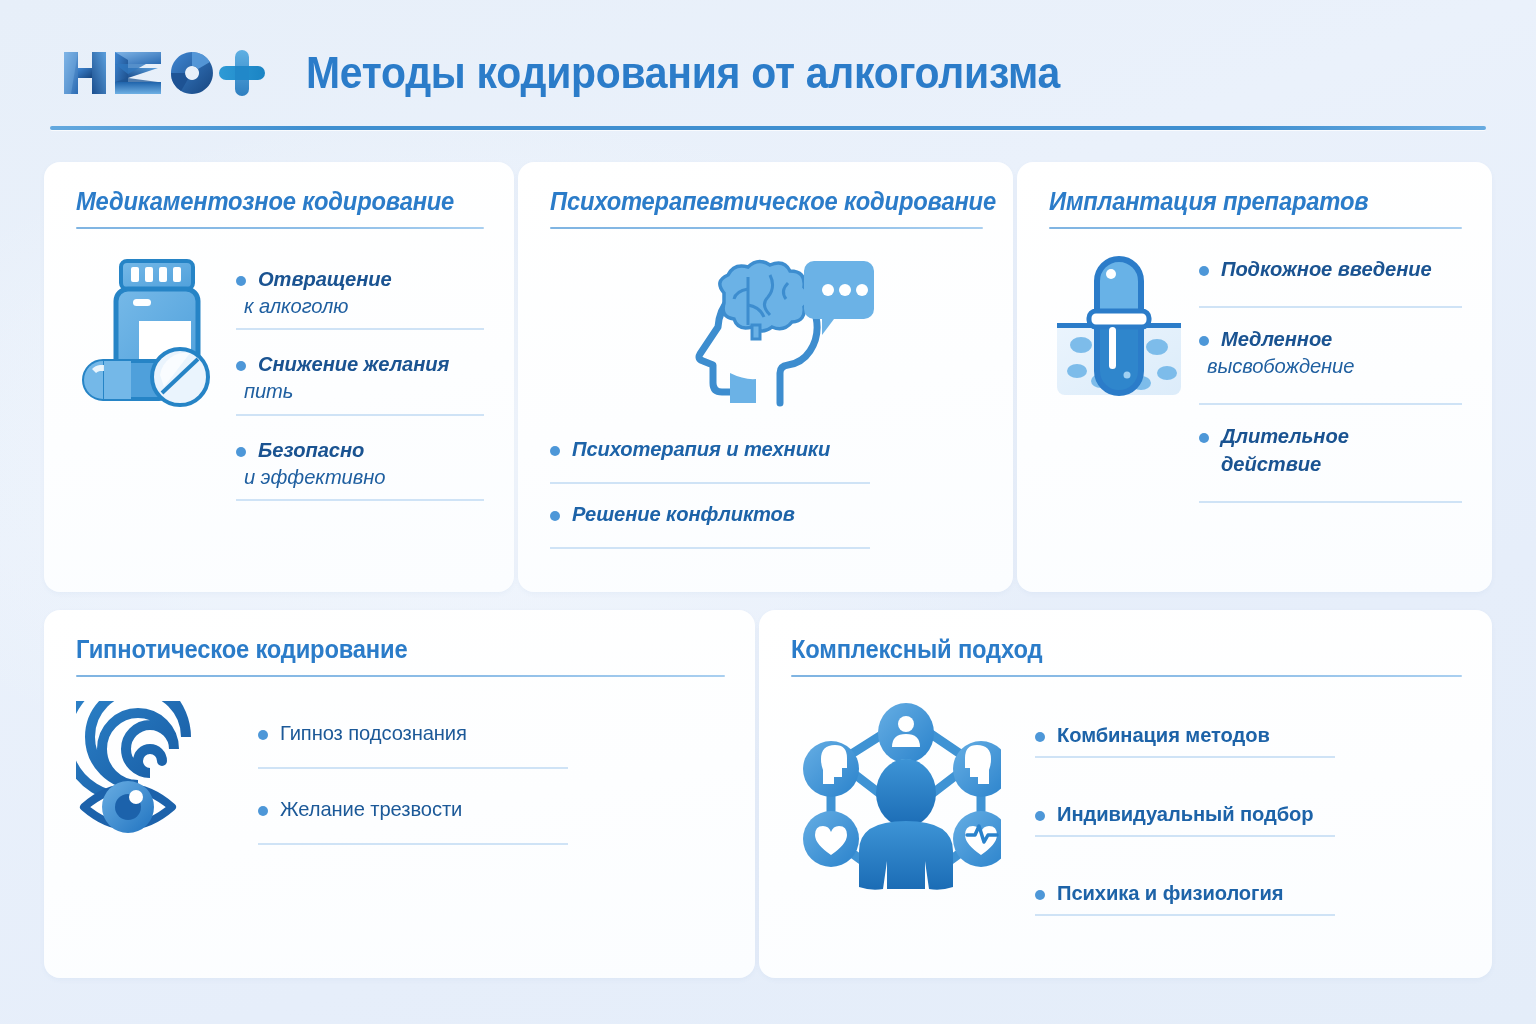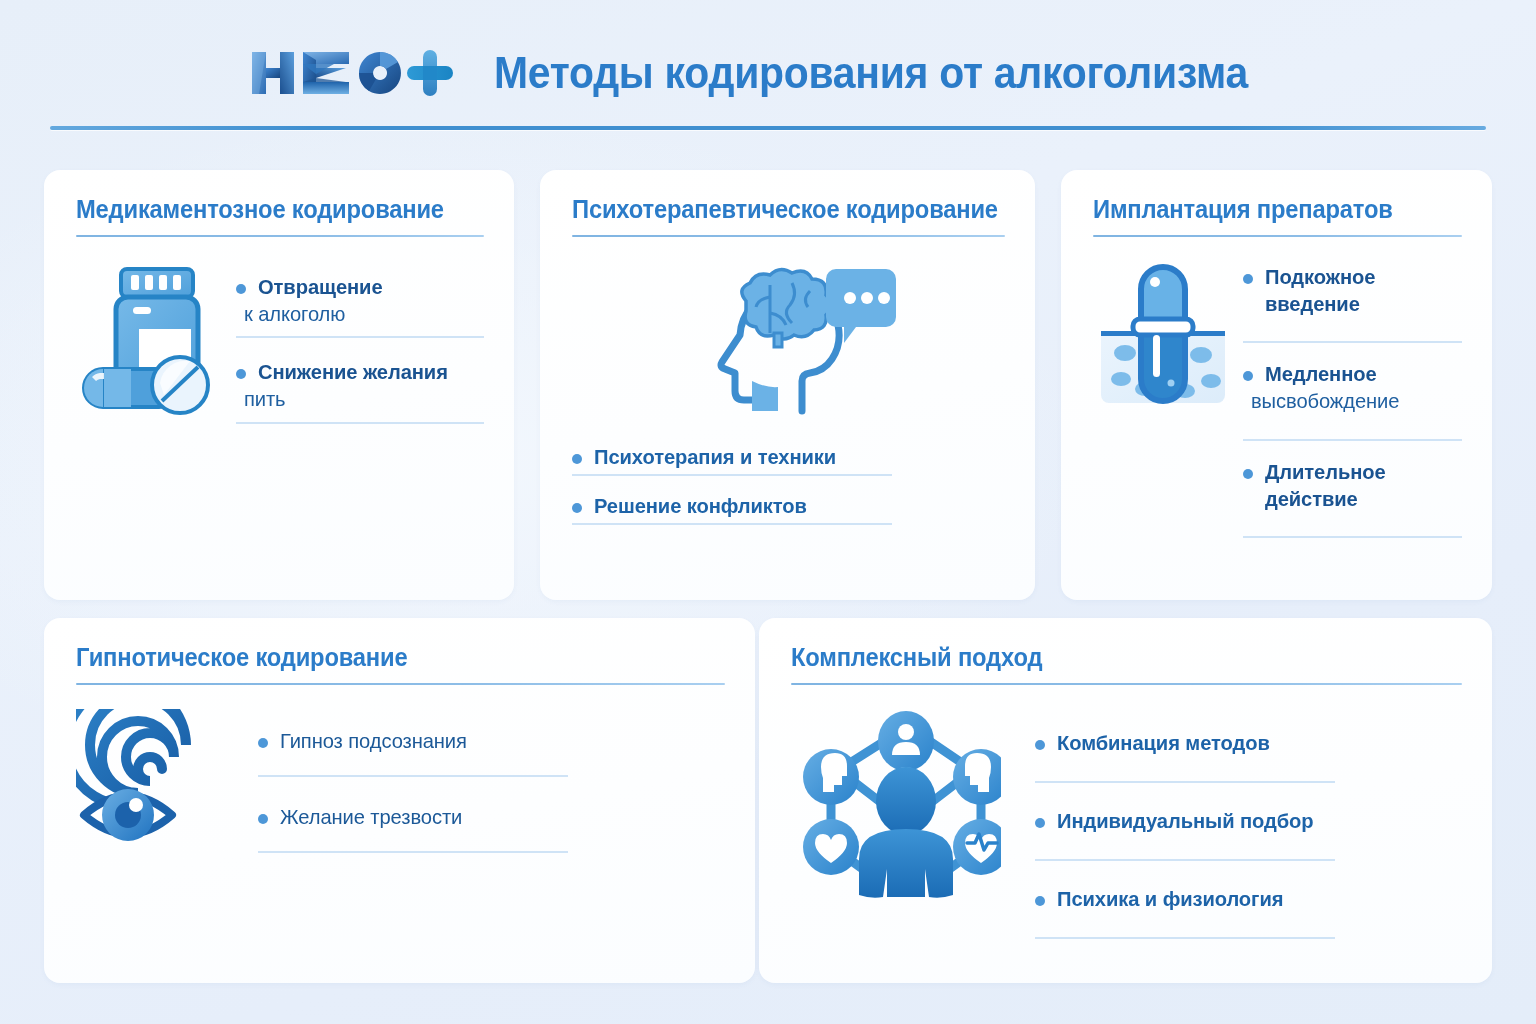"Методы кодирования от алкоголизма" .header { justify-content: center -> none }
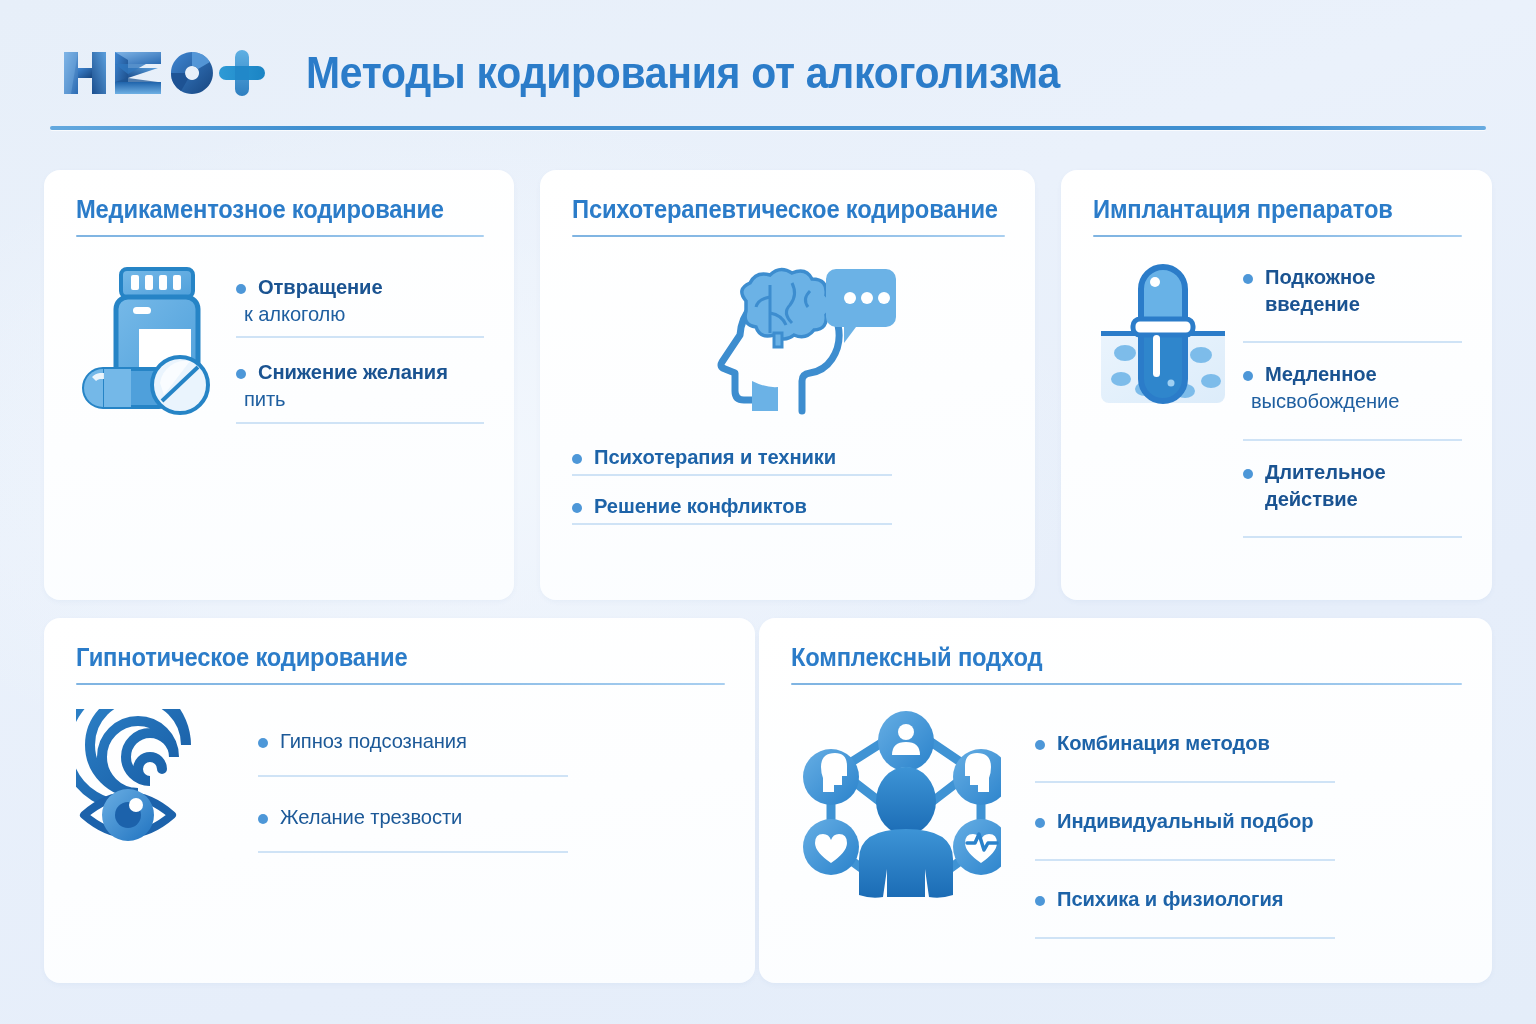"Медикаментозное кодирование" .grid-top { font-style: none -> italic; gap: 26px -> 4px; margin-top: 40px -> 32px }
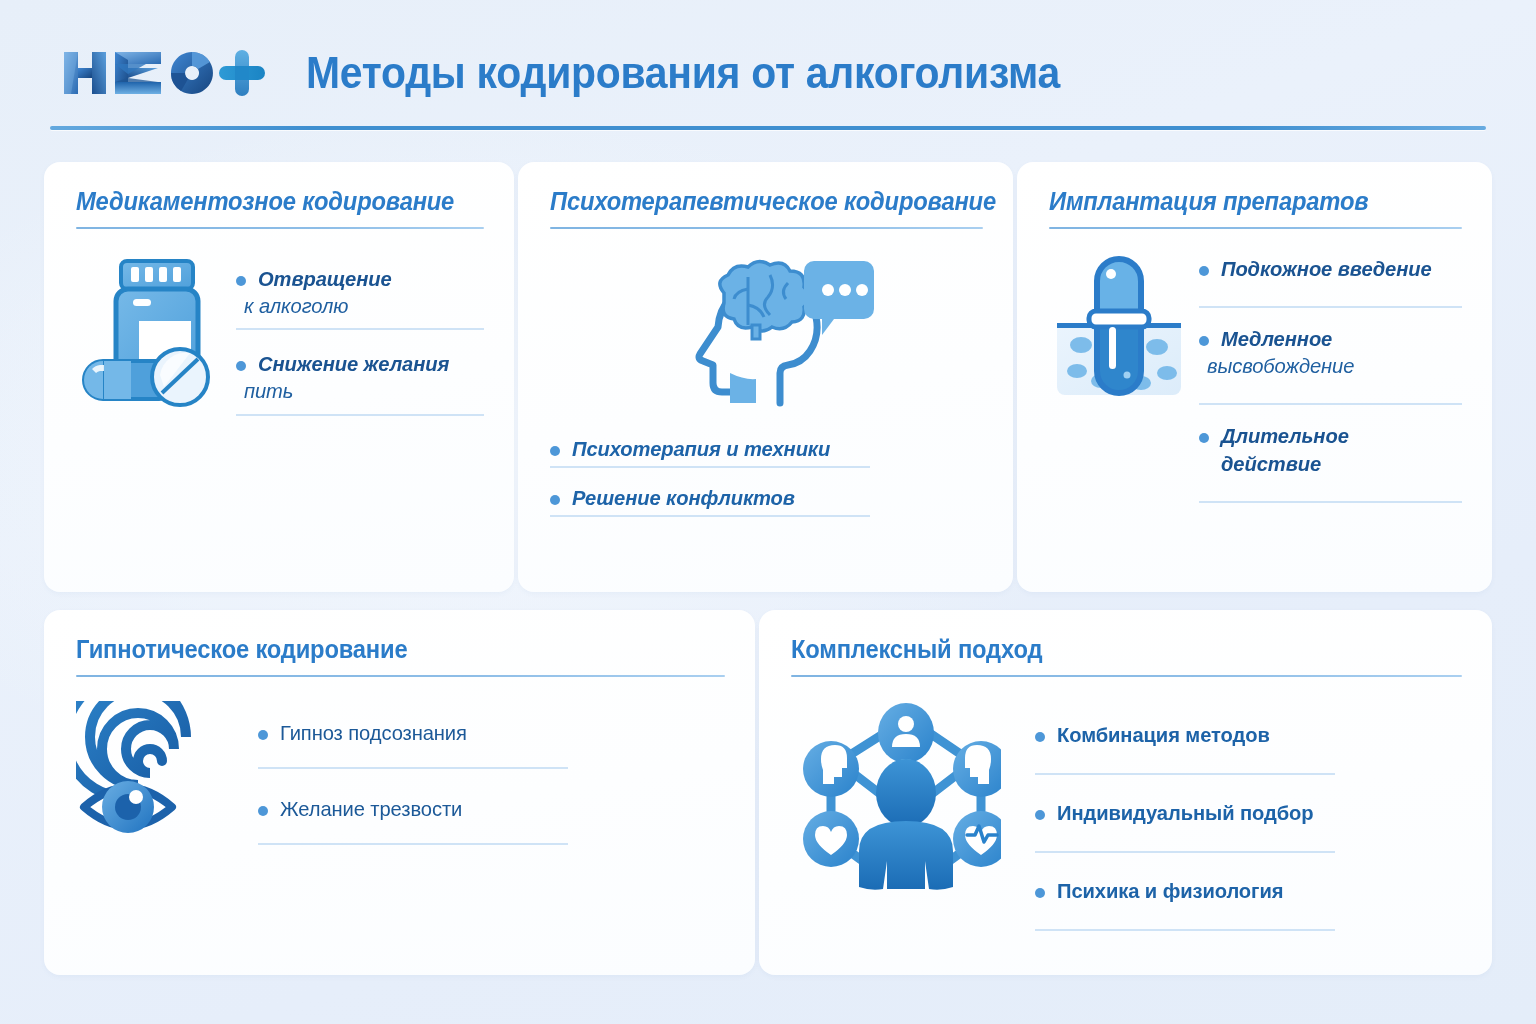"Безопасно" li.bullet { html: none -> <li> <span>Безопасно</span> <span>и эффективно</span> </li> }
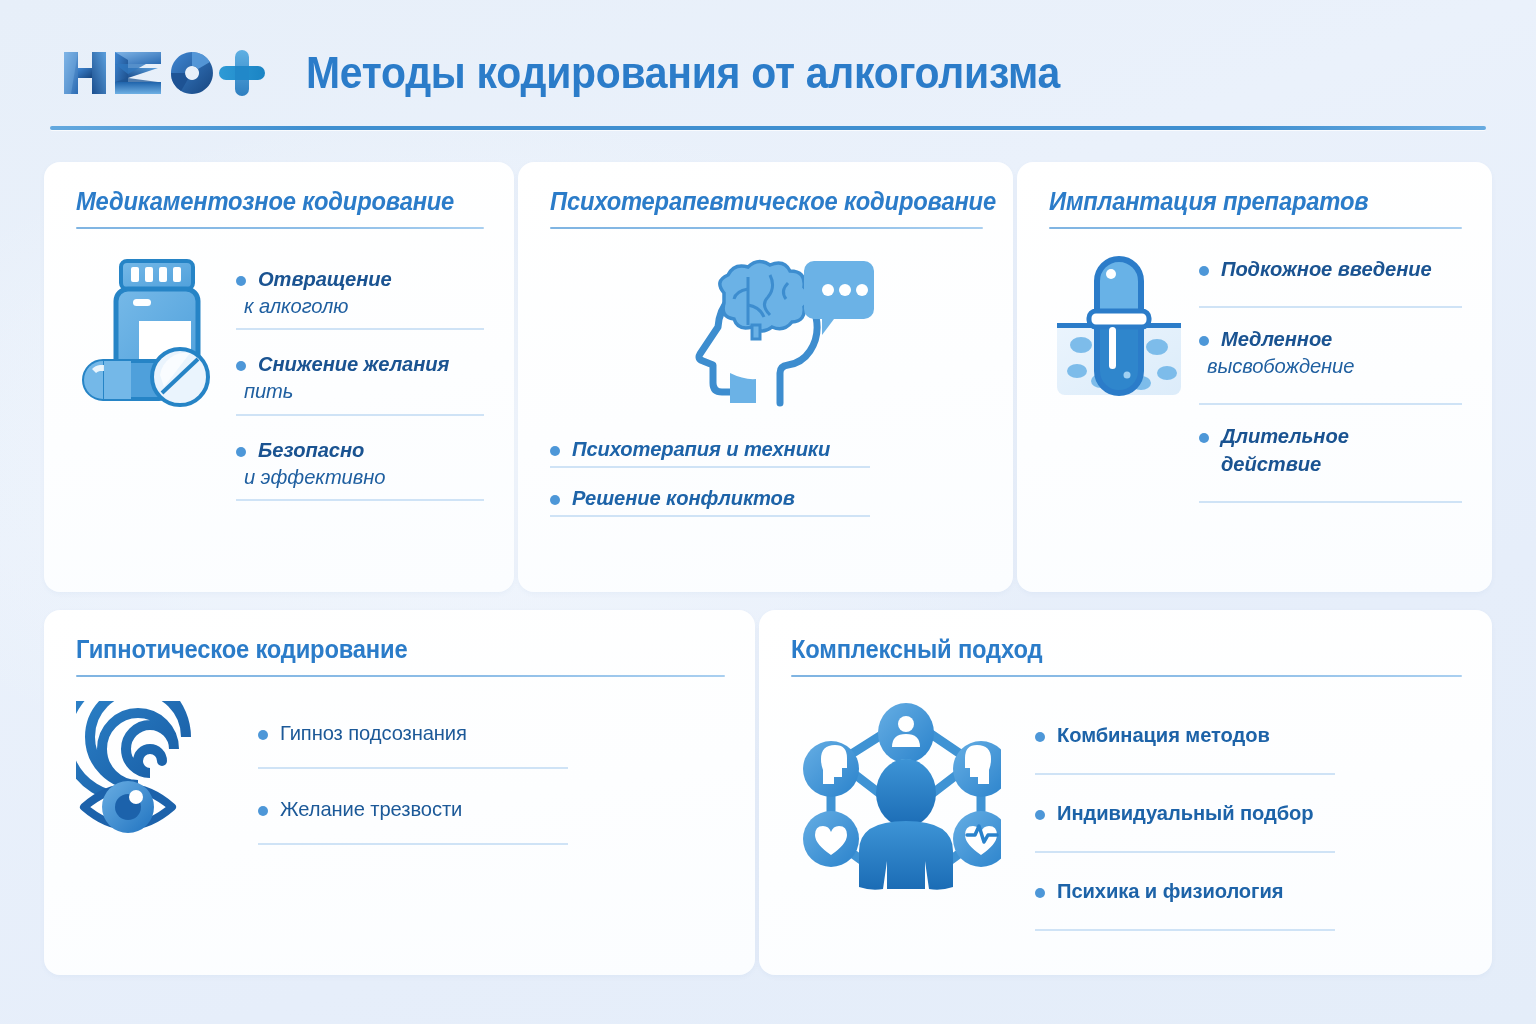"Психотерапия и техники" .c2 .bullet { padding-bottom: 4px -> 20px }
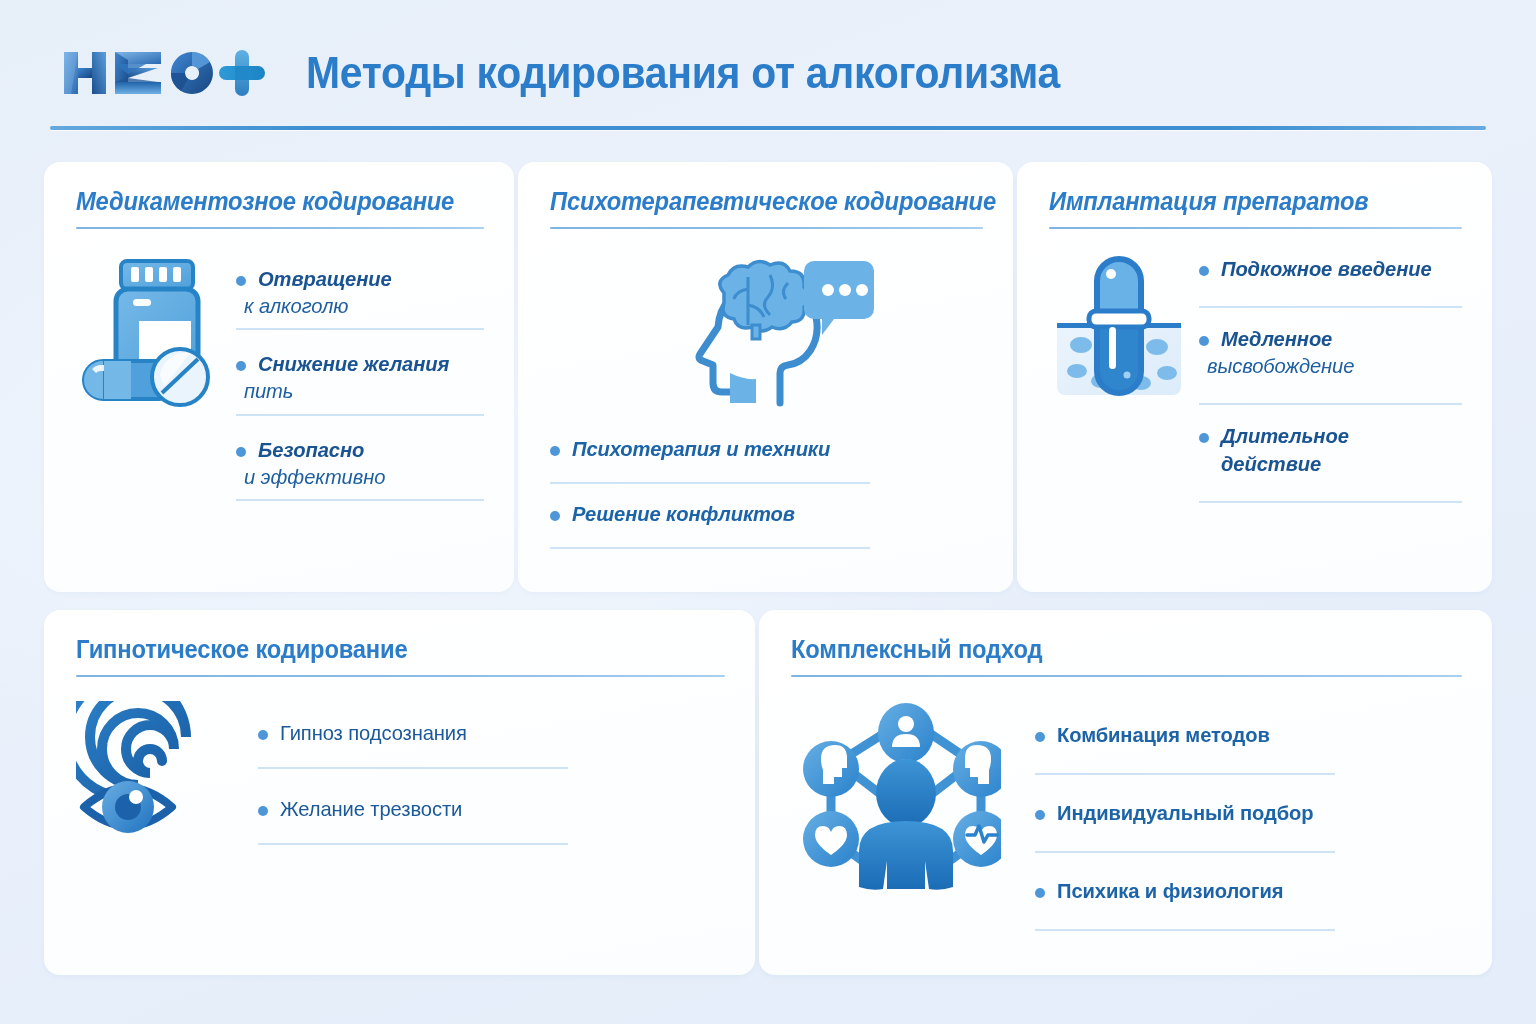"Комбинация методов" .c5 .bullet { margin-bottom: 24px -> 42px; padding-bottom: 25px -> 8px }
